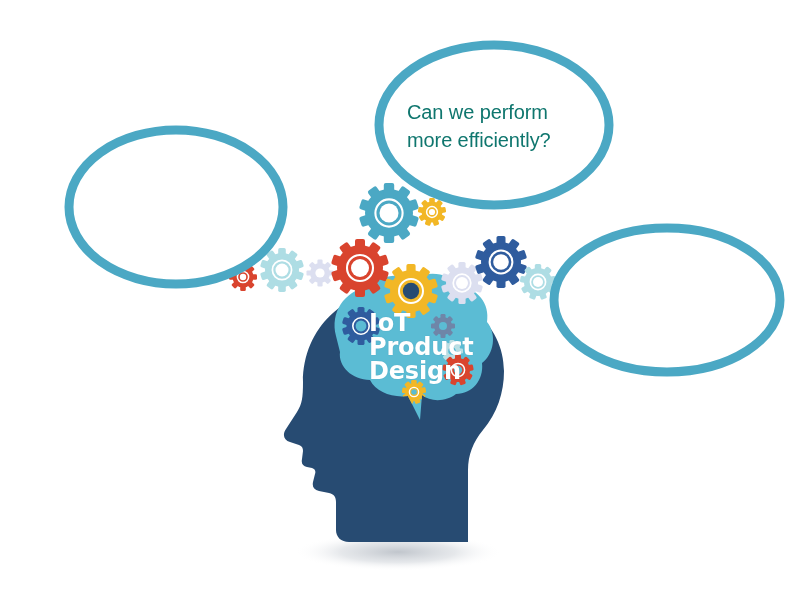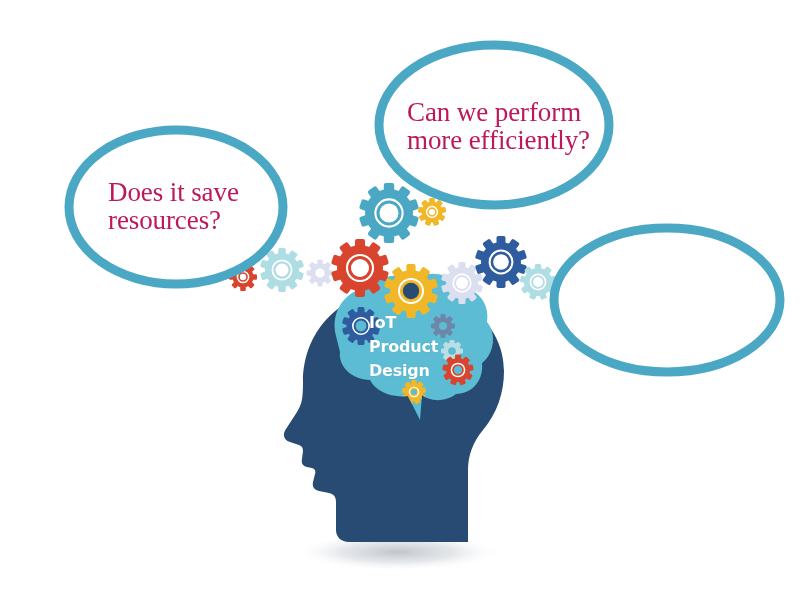"Can we perform" .bubble-text { color: #be185d -> #0f766e; font-family: Liberation Serif, serif -> Liberation Sans, sans-serif; font-size: 27px -> 20px }
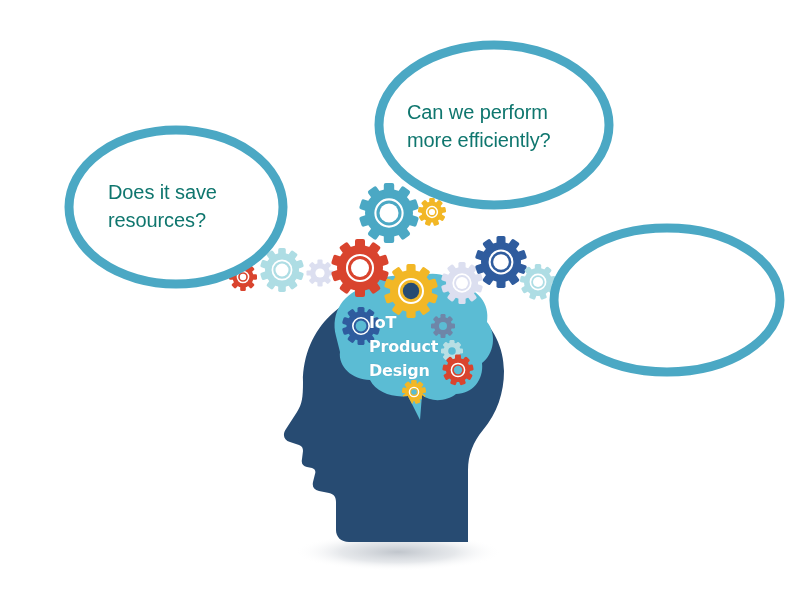"Does it save" div.bubble-text { html: <div>Does it save resources?</div> -> none }
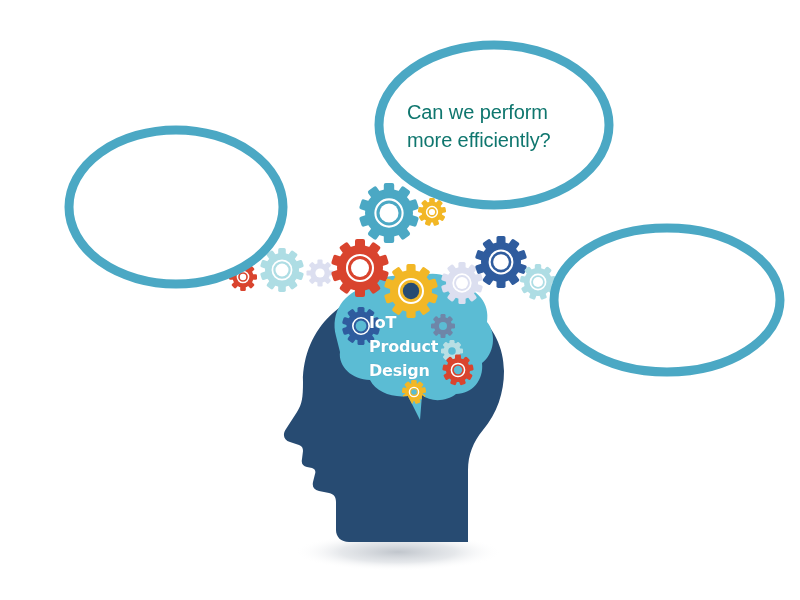"IoT" #brain-label { font-size: 16px -> 24px }
